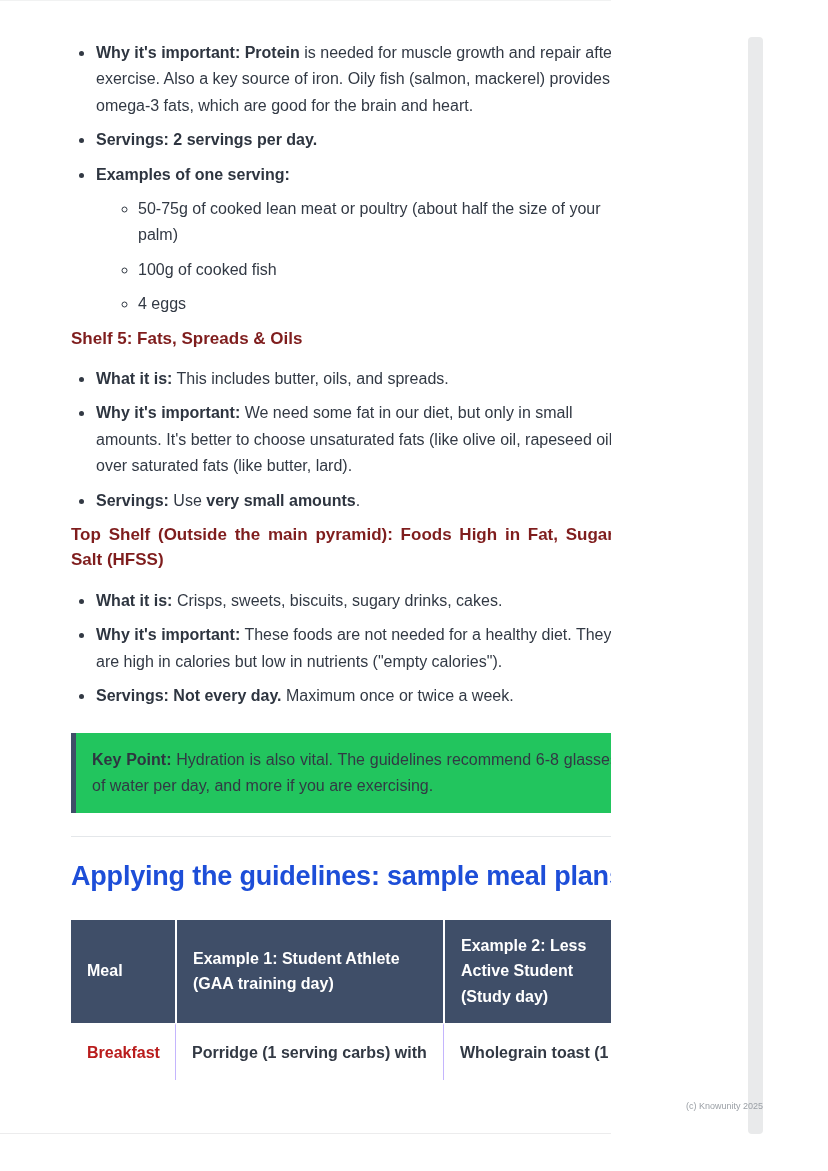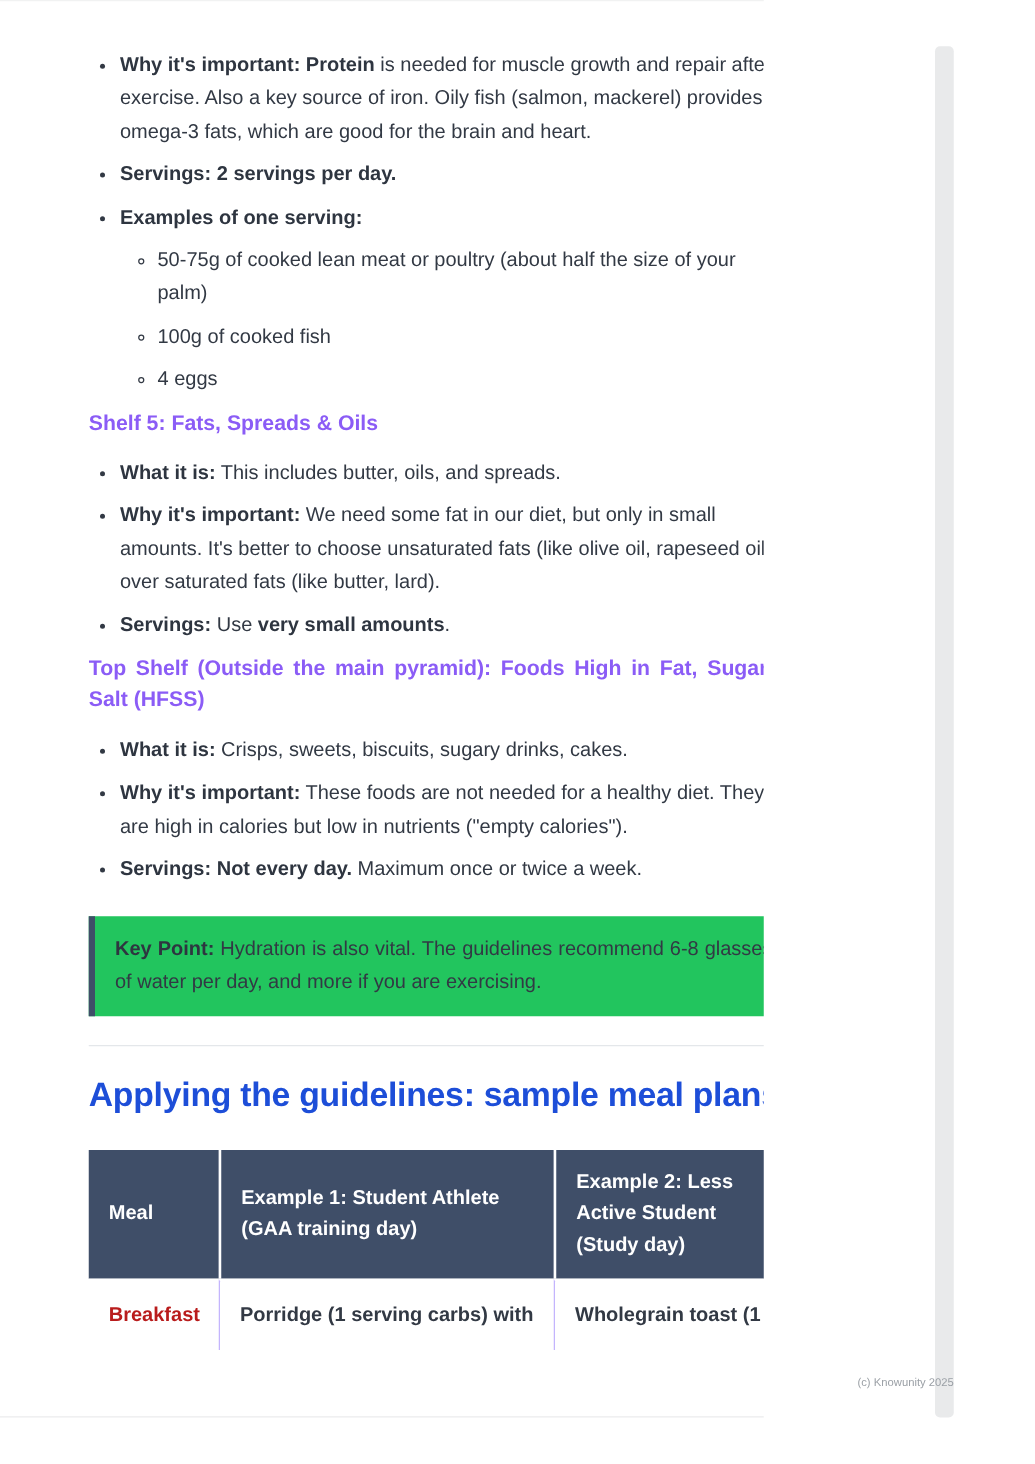"50-75g of cooked lean meat" ul.sublist { margin: 8px 4px 0 -> 8px 16px 0 }
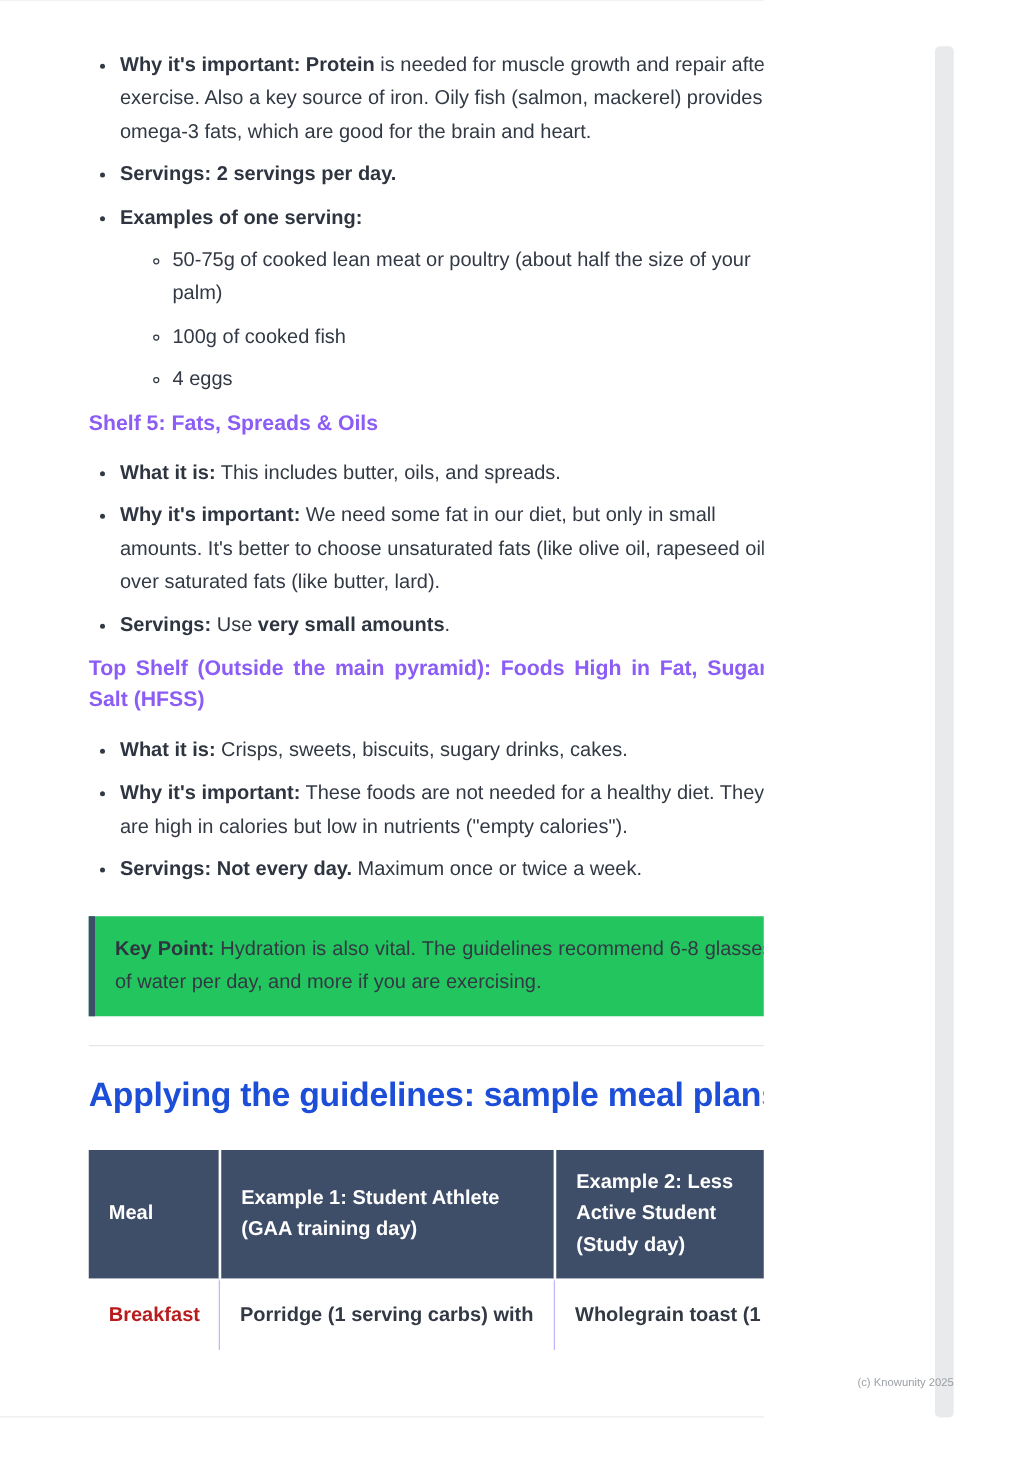"Shelf 5: Fats, Spreads &" h3 { color: #8b5cf6 -> #7f1d1d }
